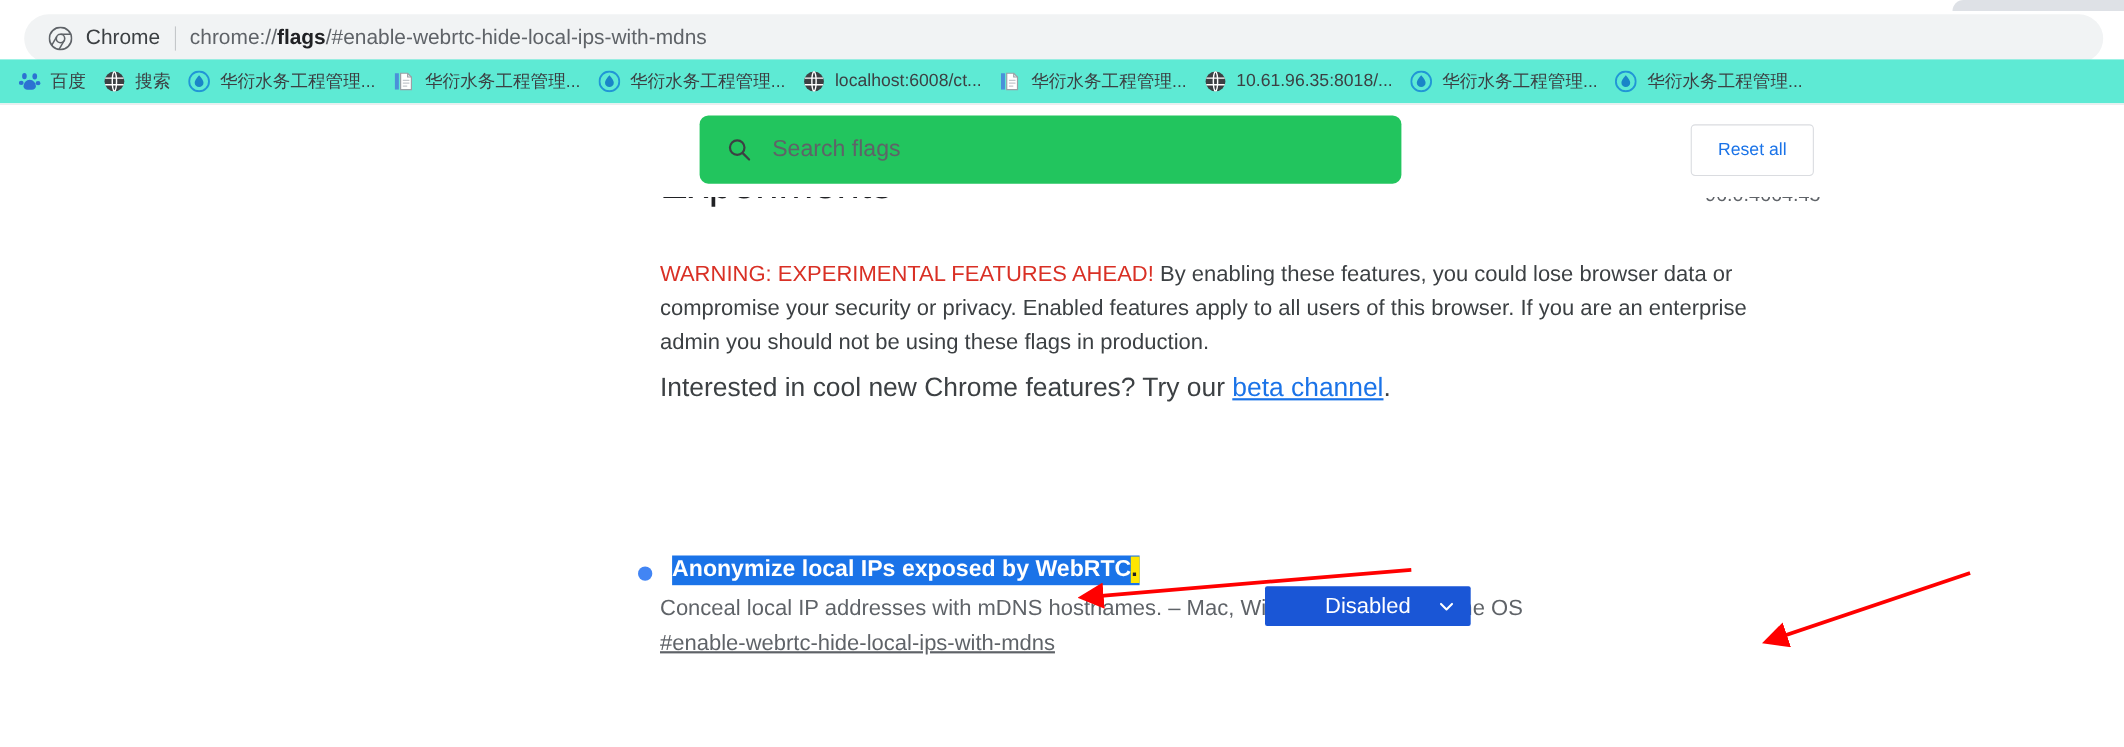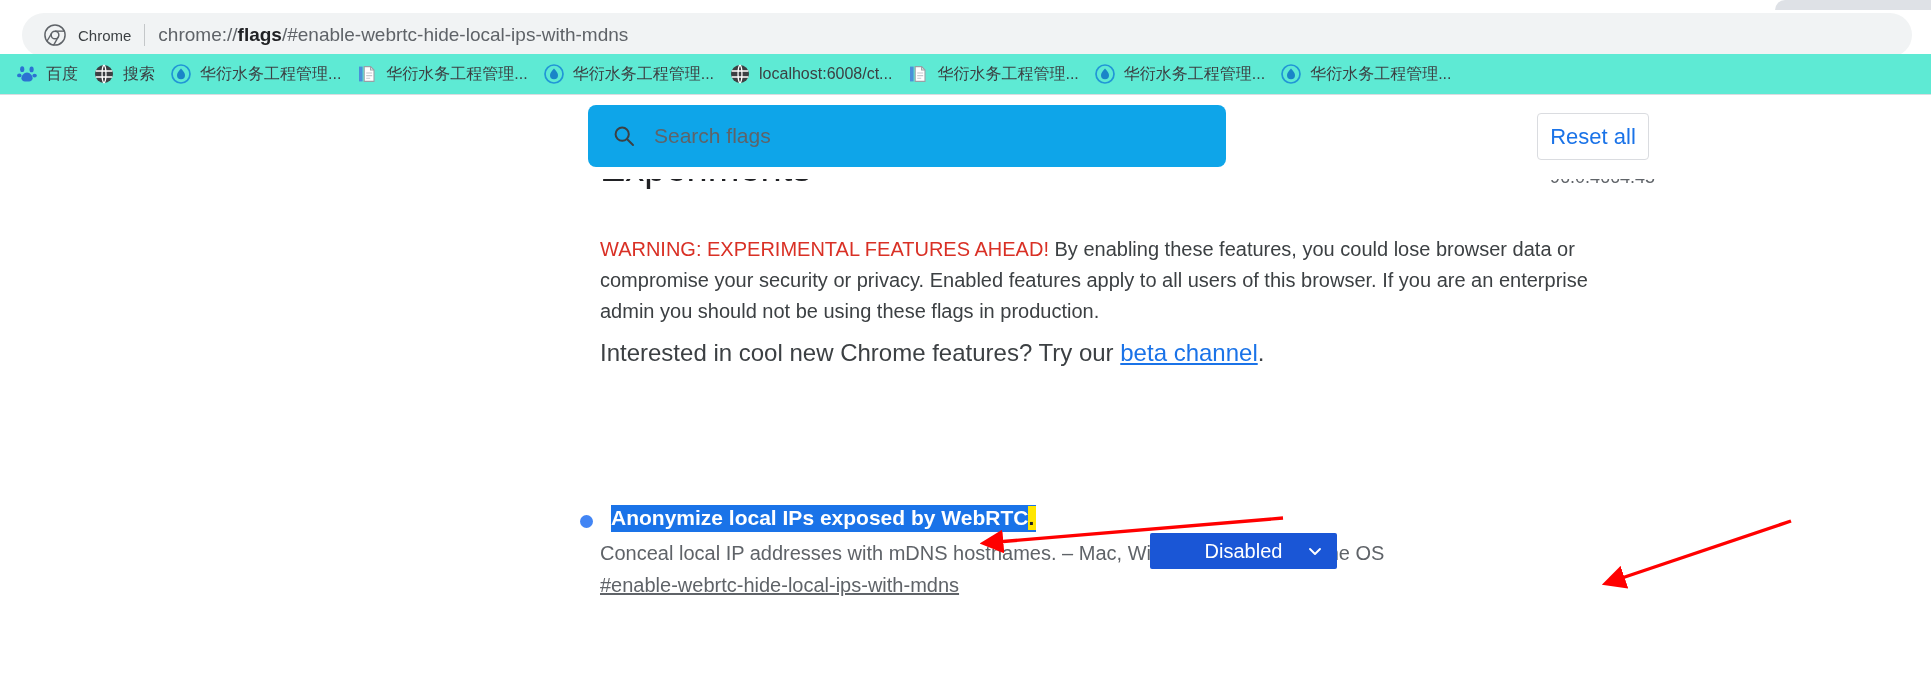"Chrome" .omni-brand { font-size: 15px -> 19px }
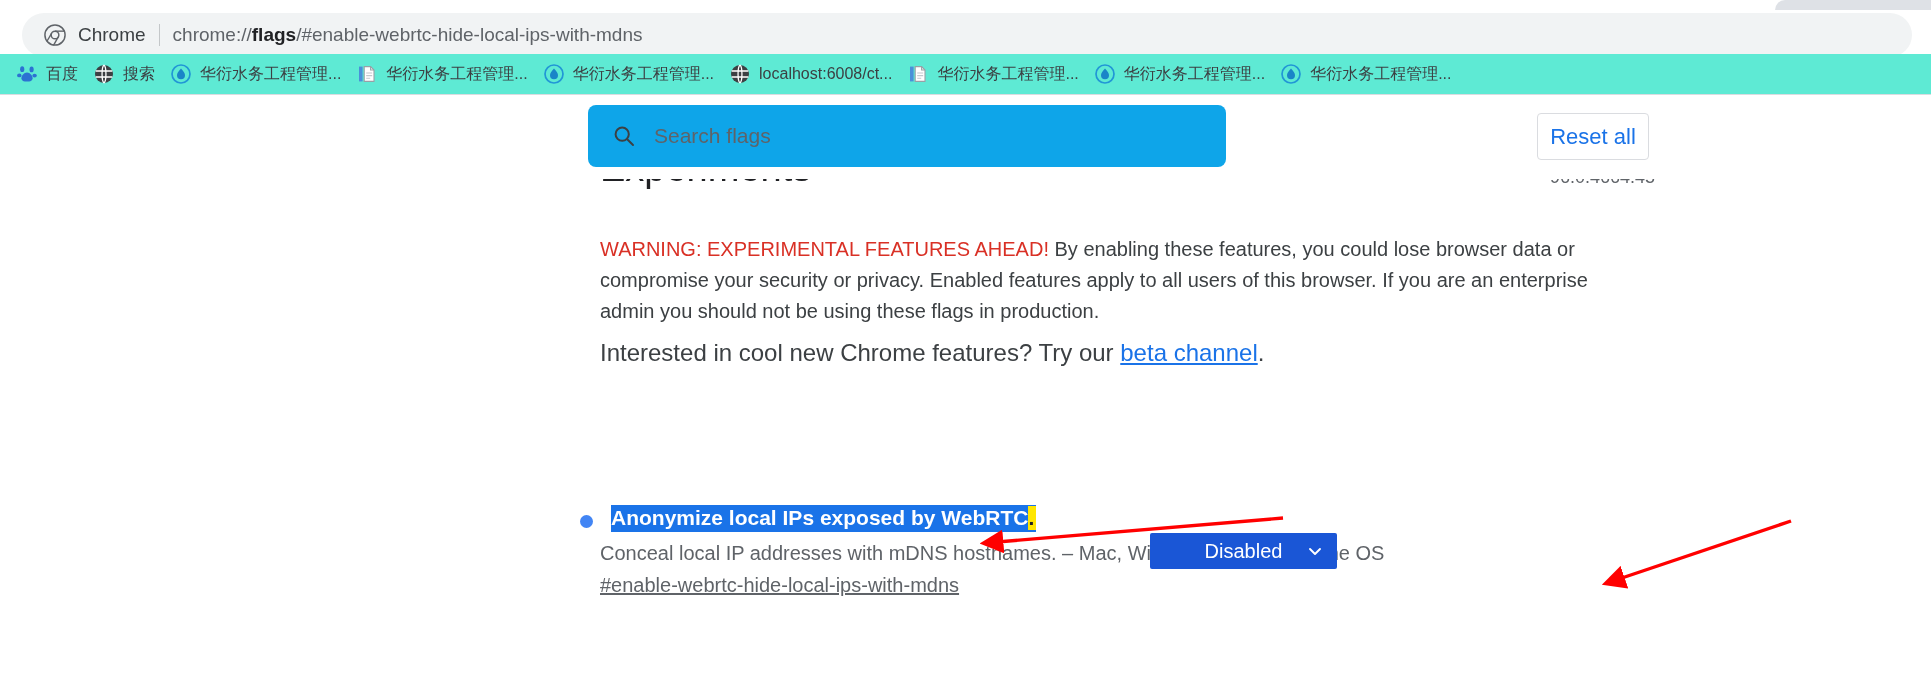"10.61.96.35:8018/..." div.bm { html: none -> <div> <span> <svg> <circle></circle> <path></path> <path></path> <path></path> </svg> </span> <span>10.61.96.35:8018/...</span> </div> }
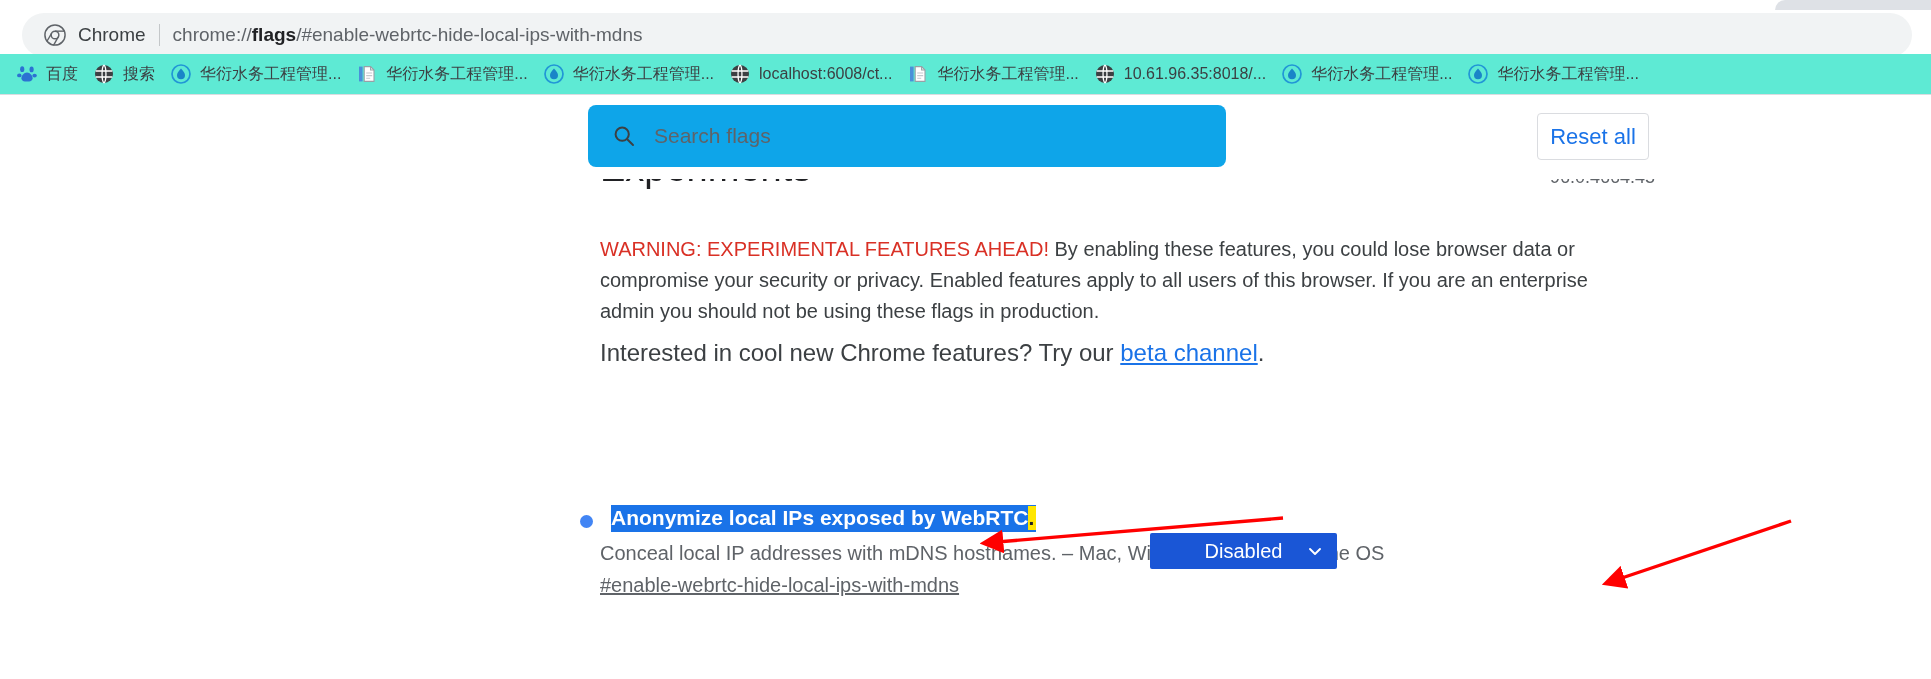"Search flags" .search-box { background: #0ea5e9 -> #22c55e; left: 588px -> 636px }
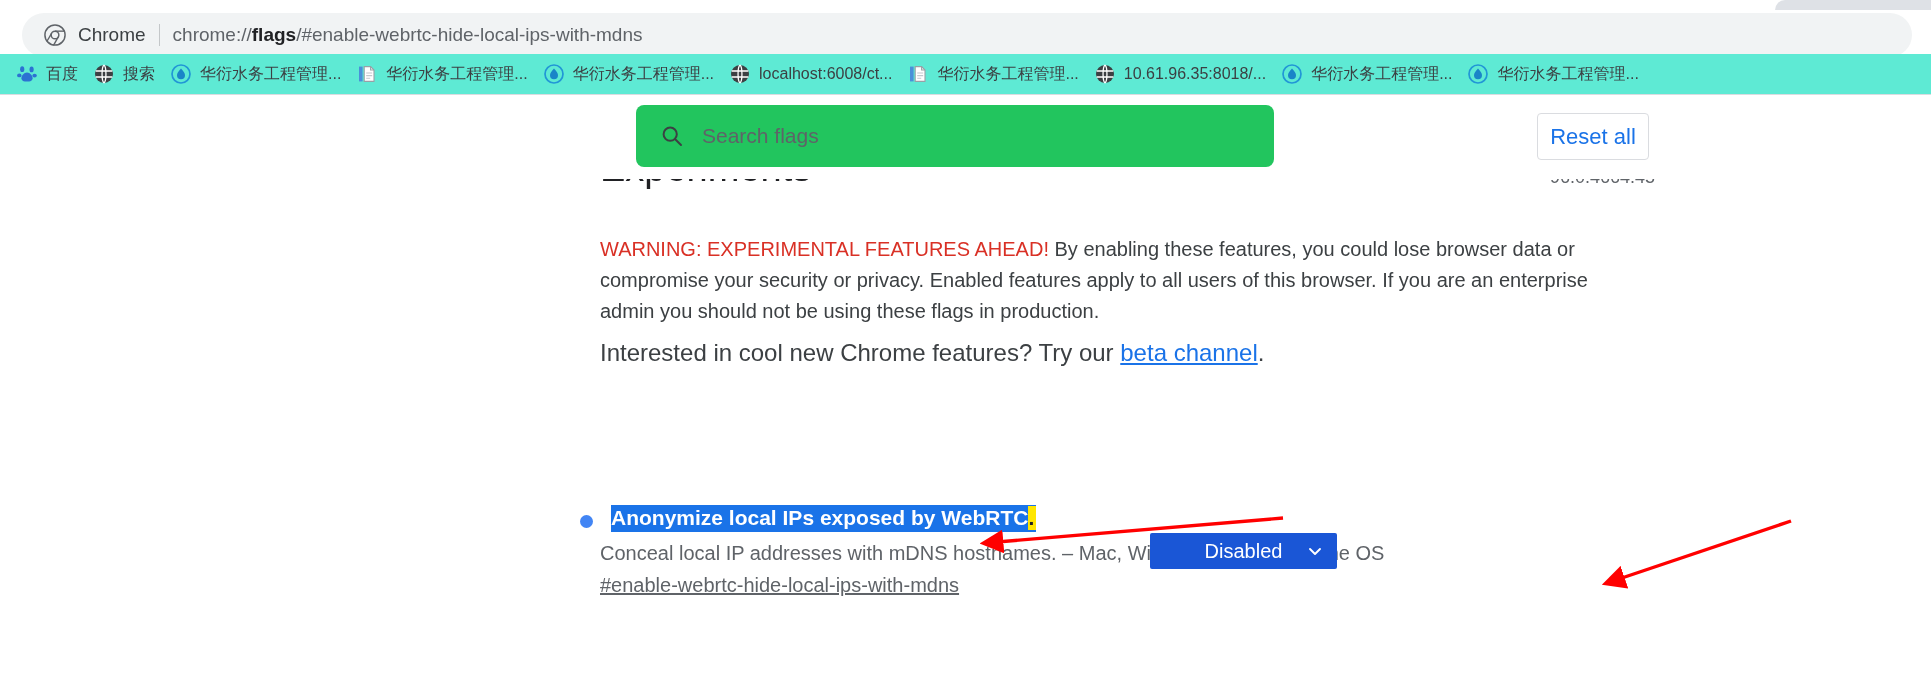"Reset all" .reset-all { font-size: 22px -> 16px }
